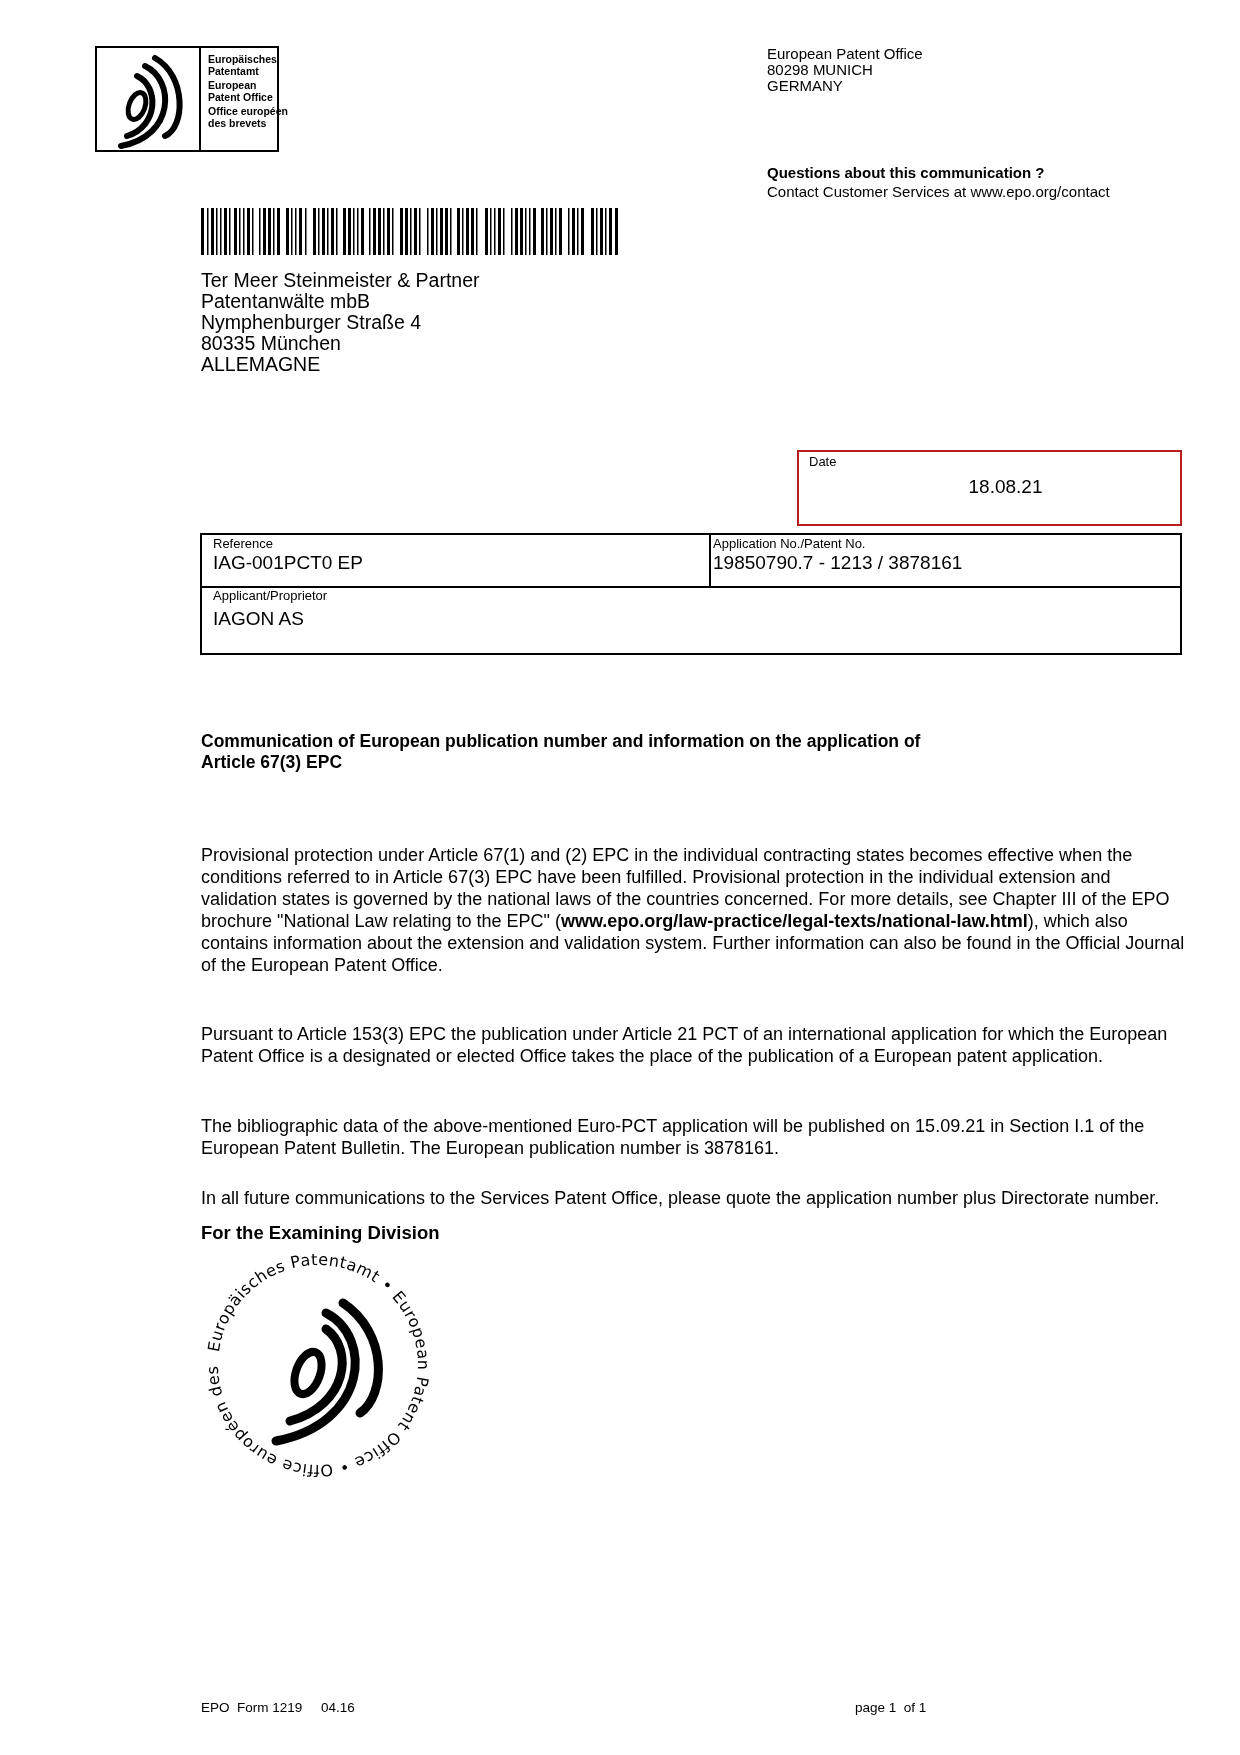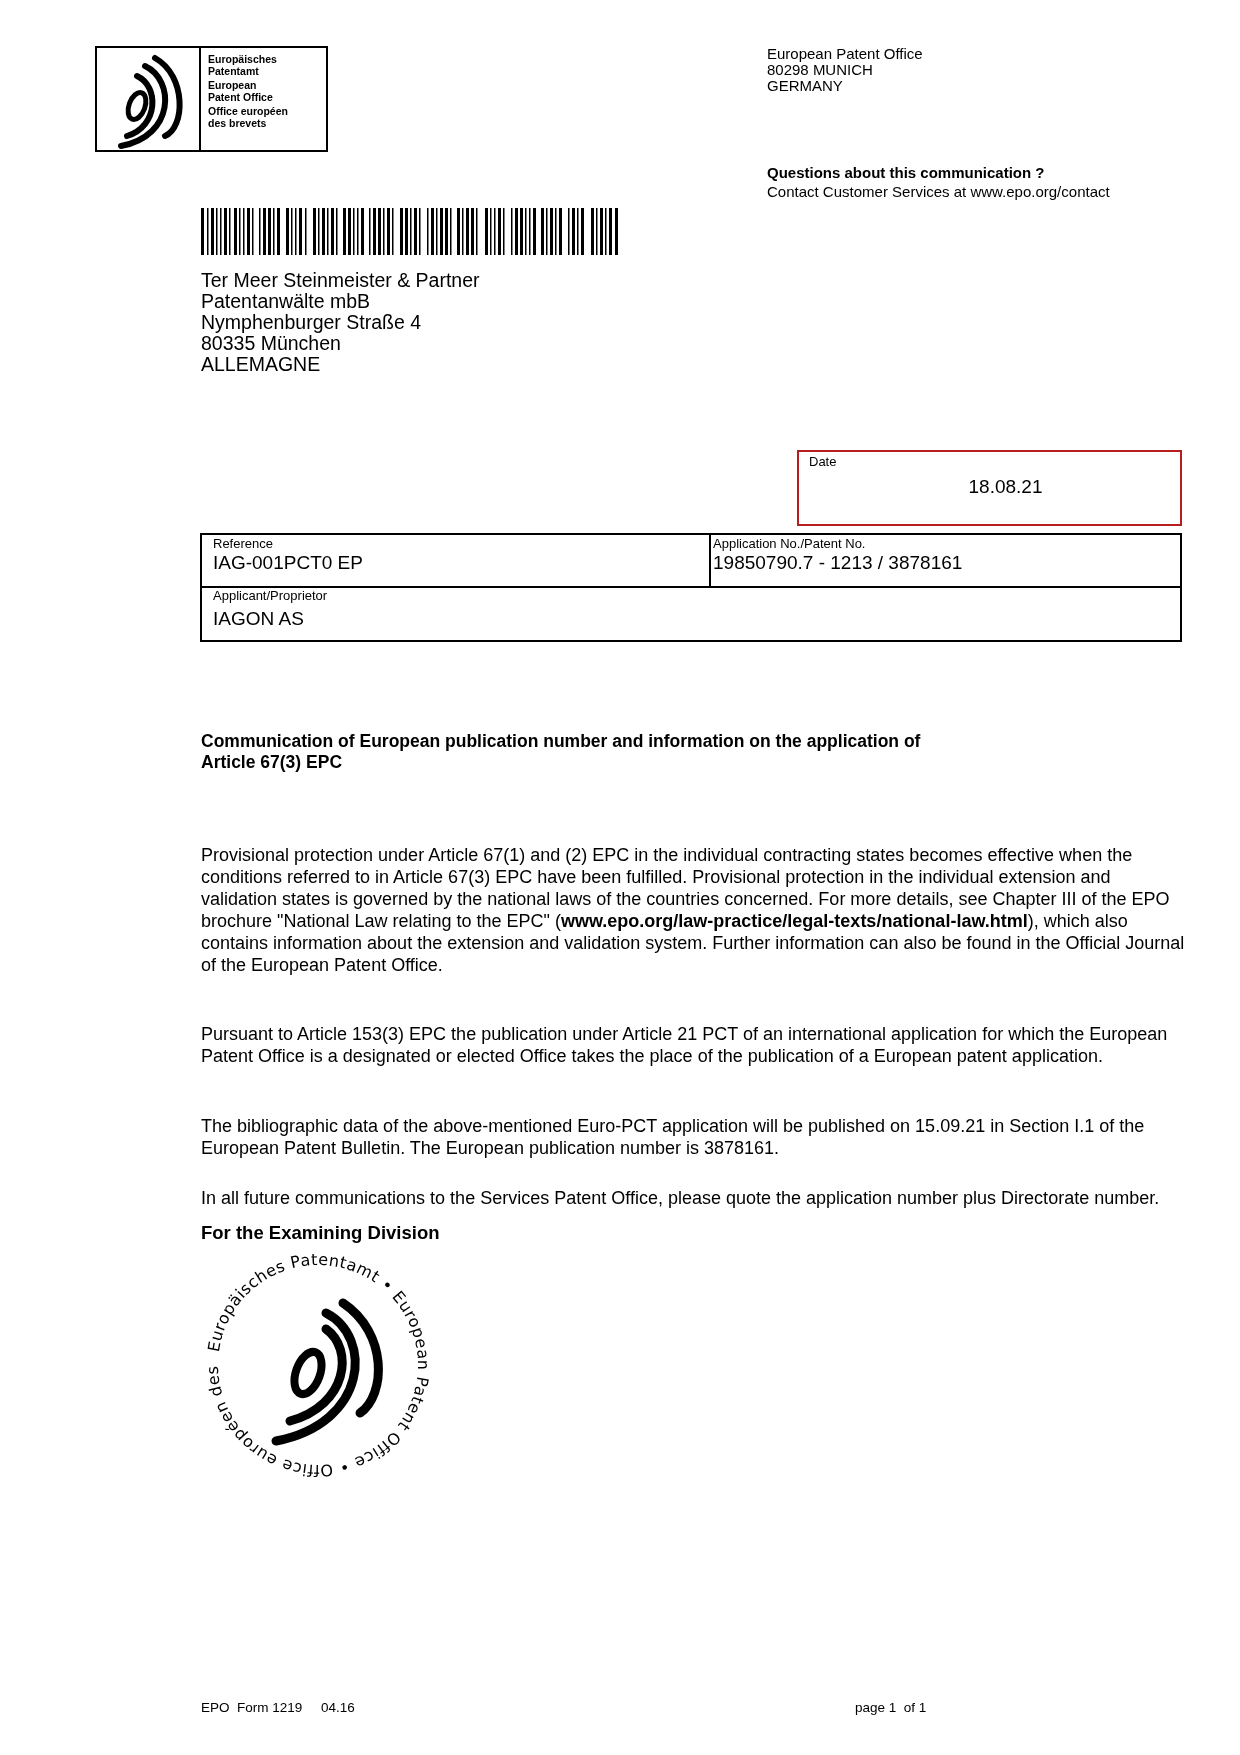"Europäisches" .logo-box { width: 233px -> 184px }
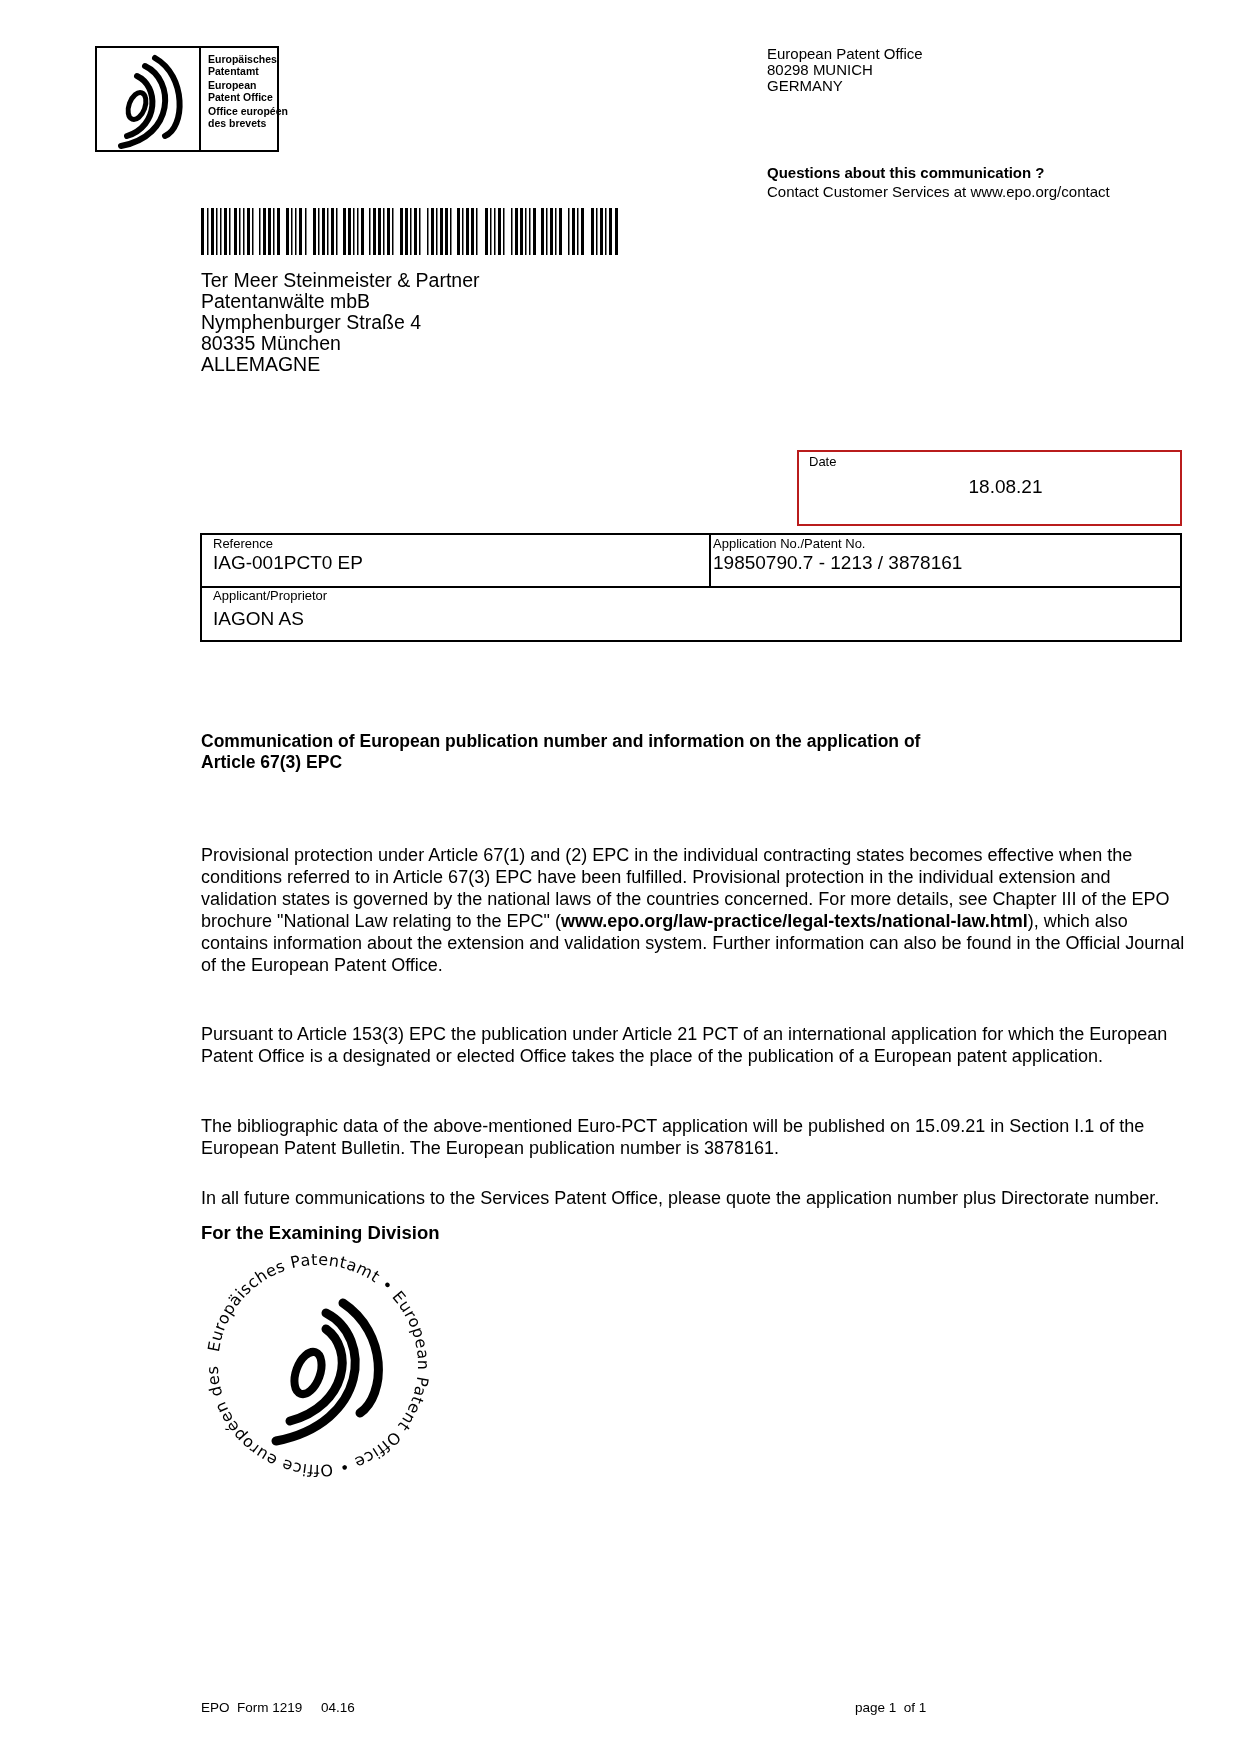"Reference" .refbox { height: 109px -> 122px }
